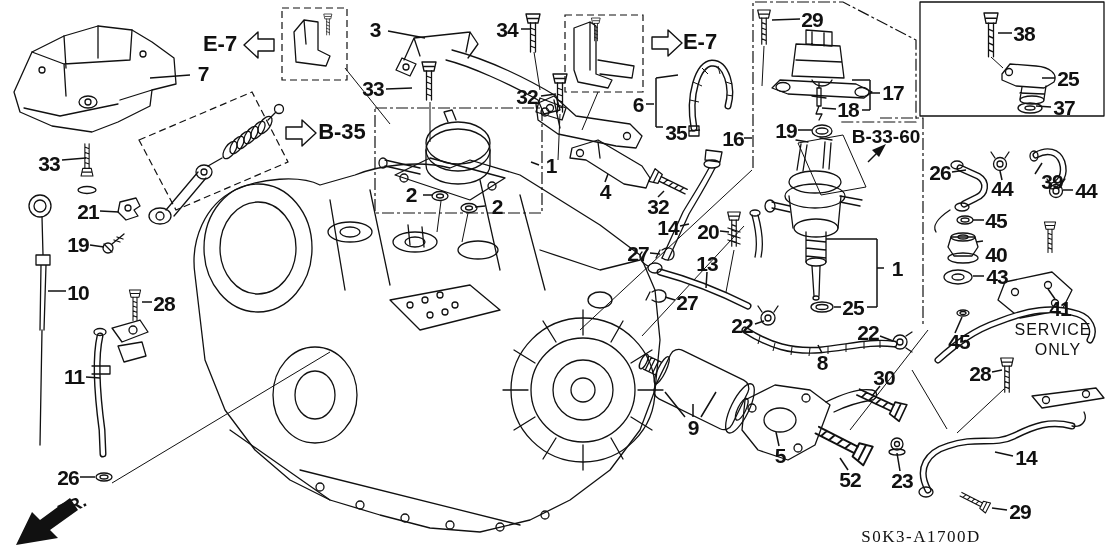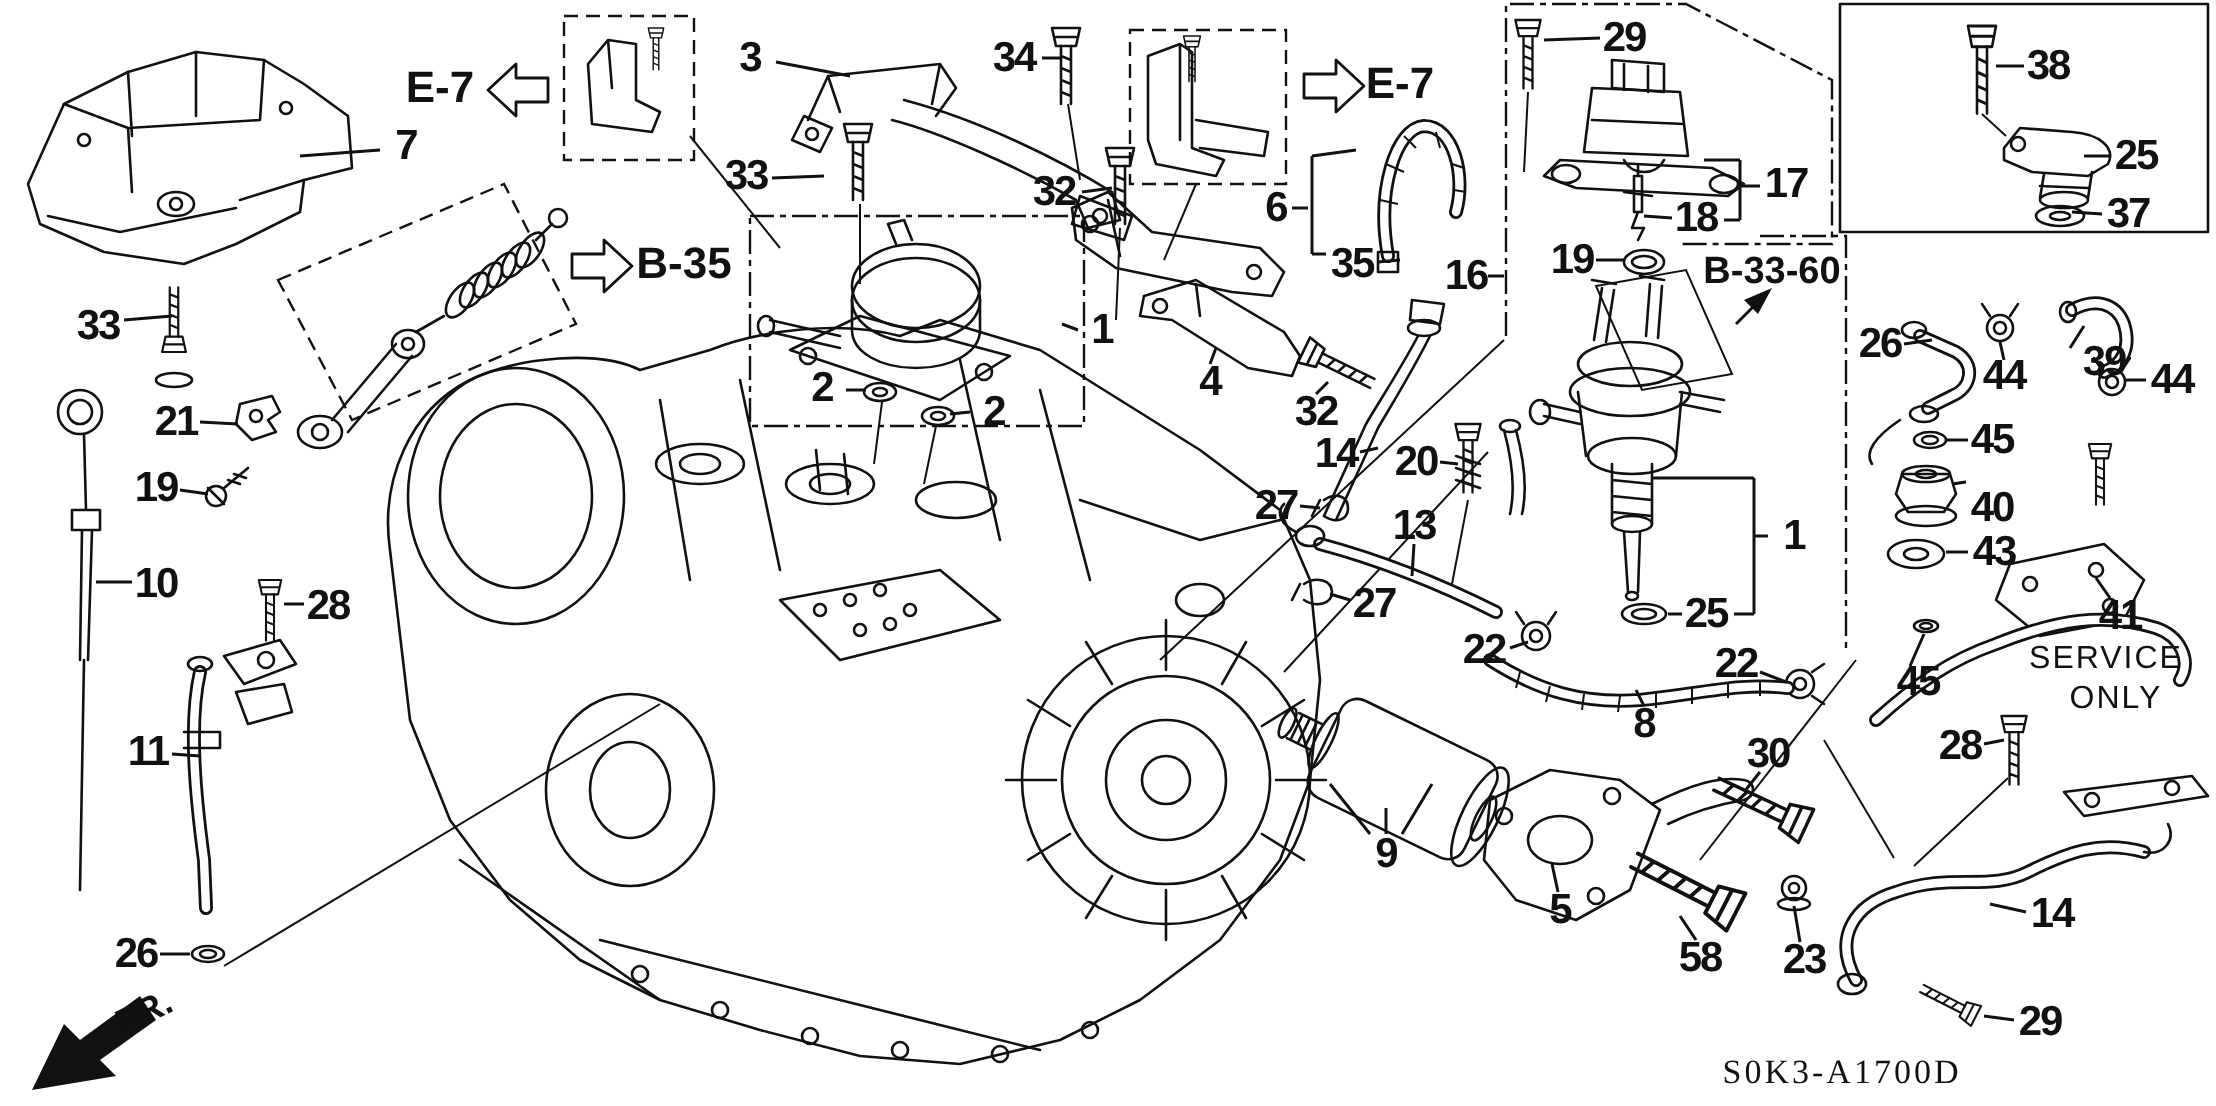"58" div.num { text: 58 -> 52 }
